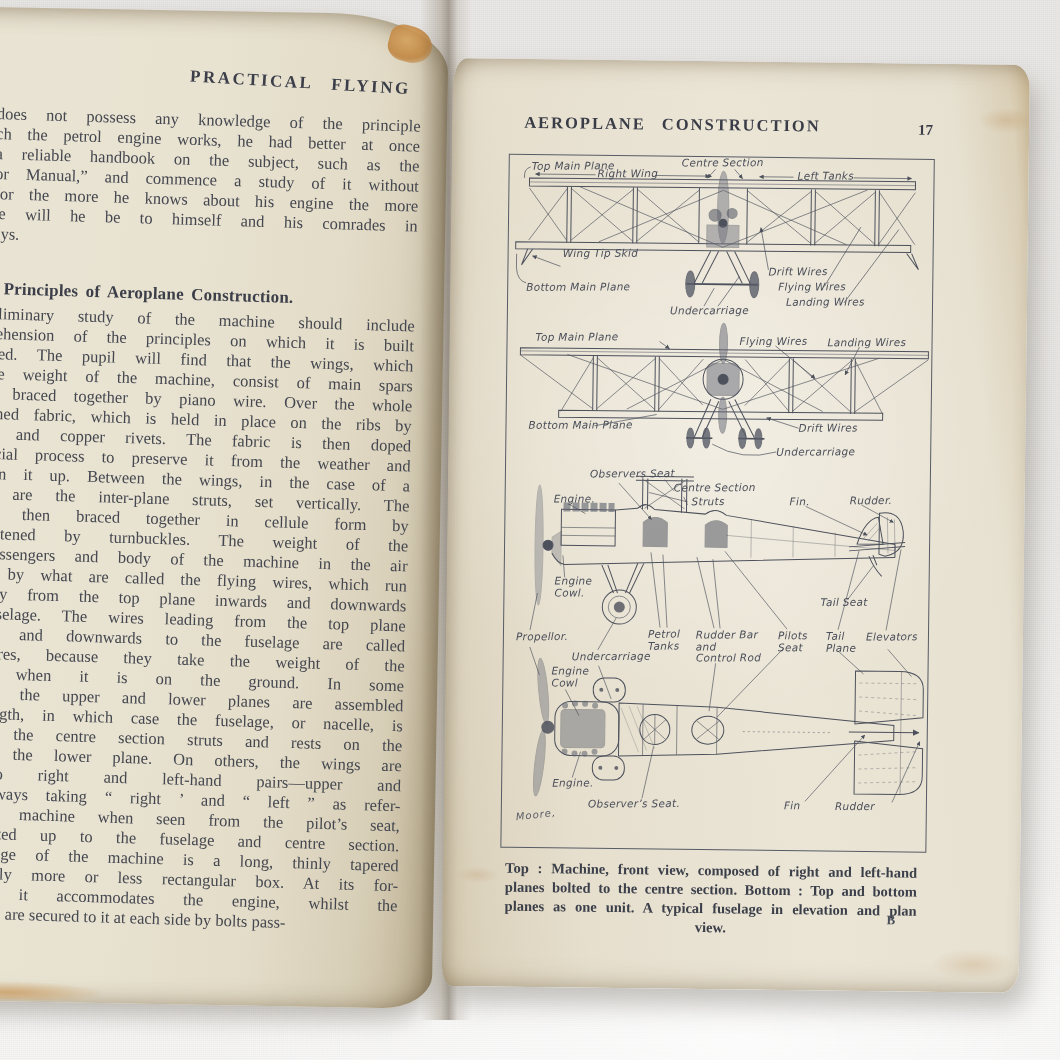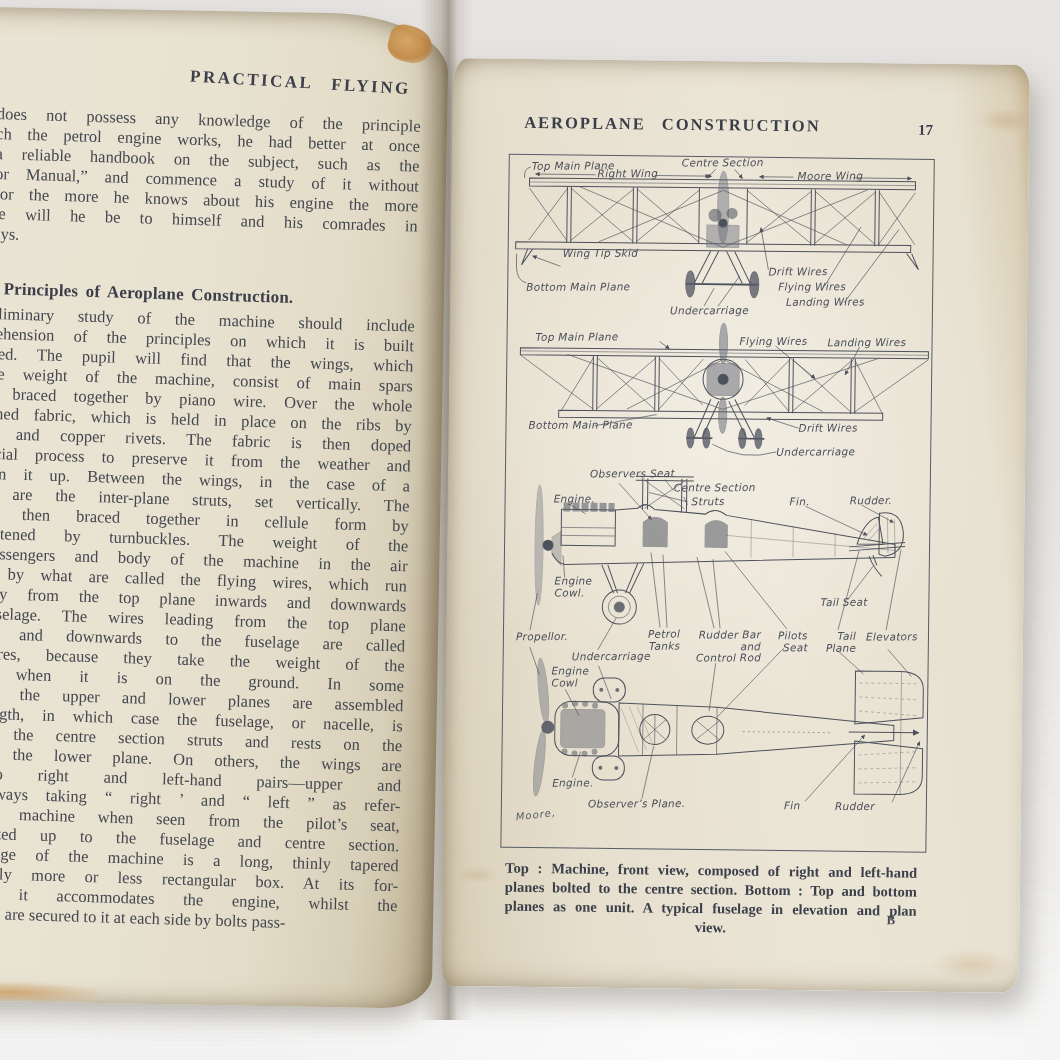"Moore Wing" span.fl { text: Moore Wing -> Left Tanks }
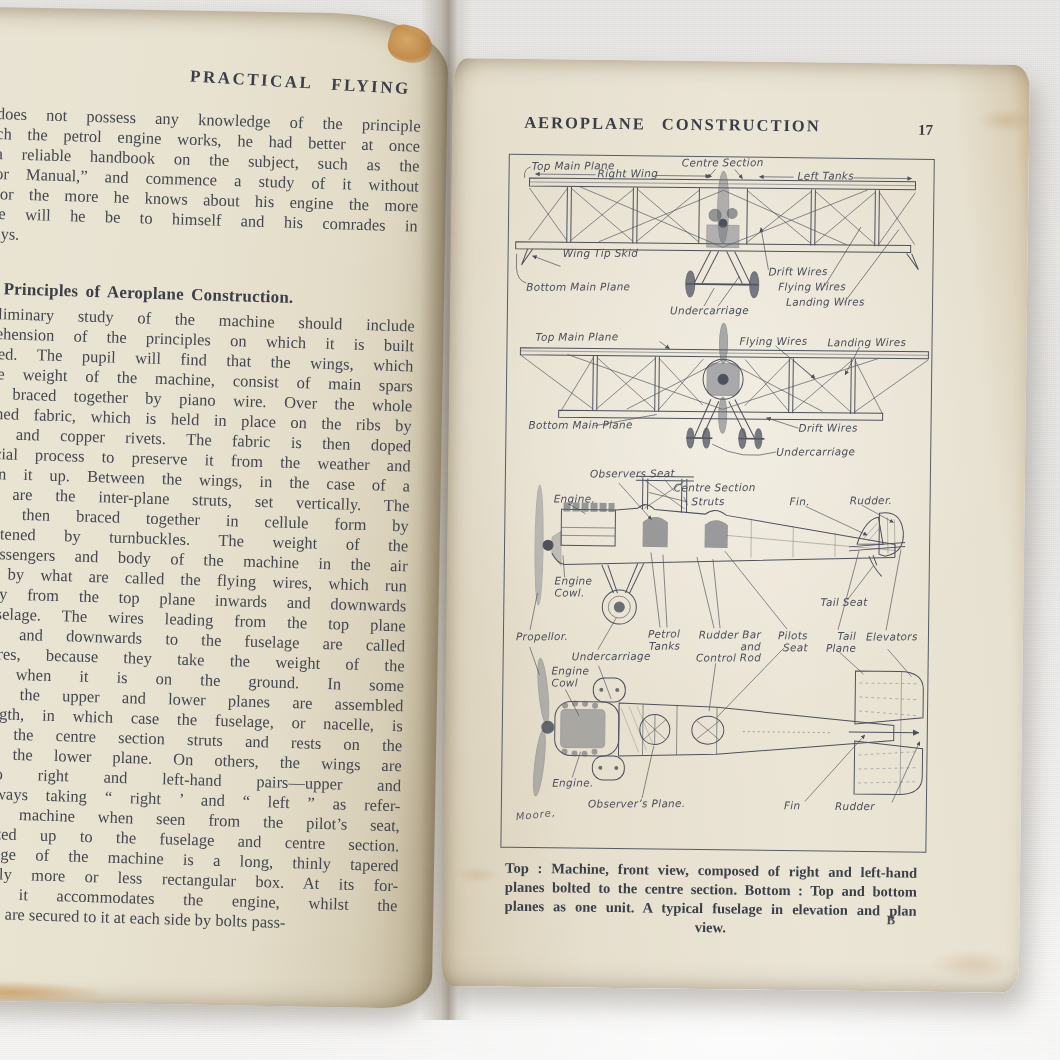"Petrol" .fl.ctr { text-align: right -> left }
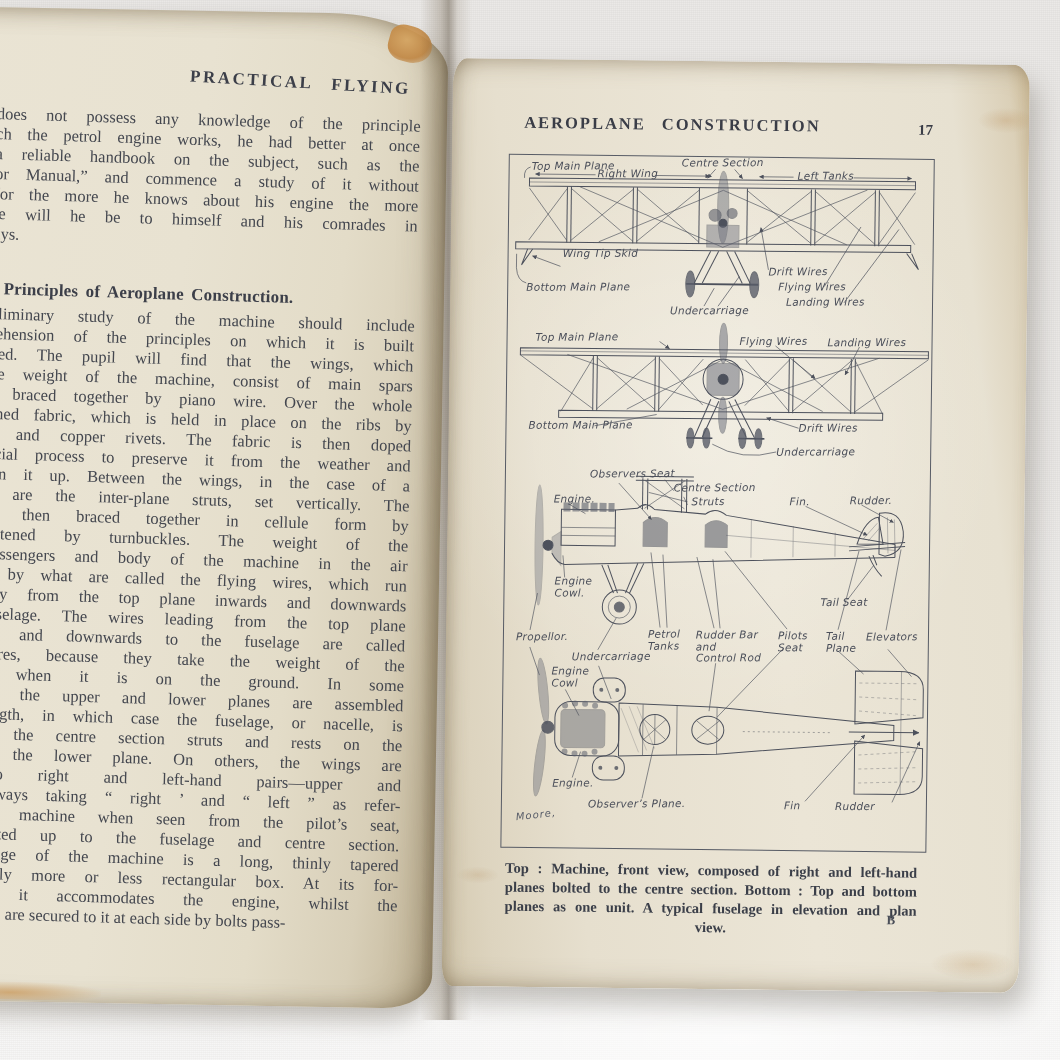"Observer’s Plane." span.fl { text: Plane -> Seat }
